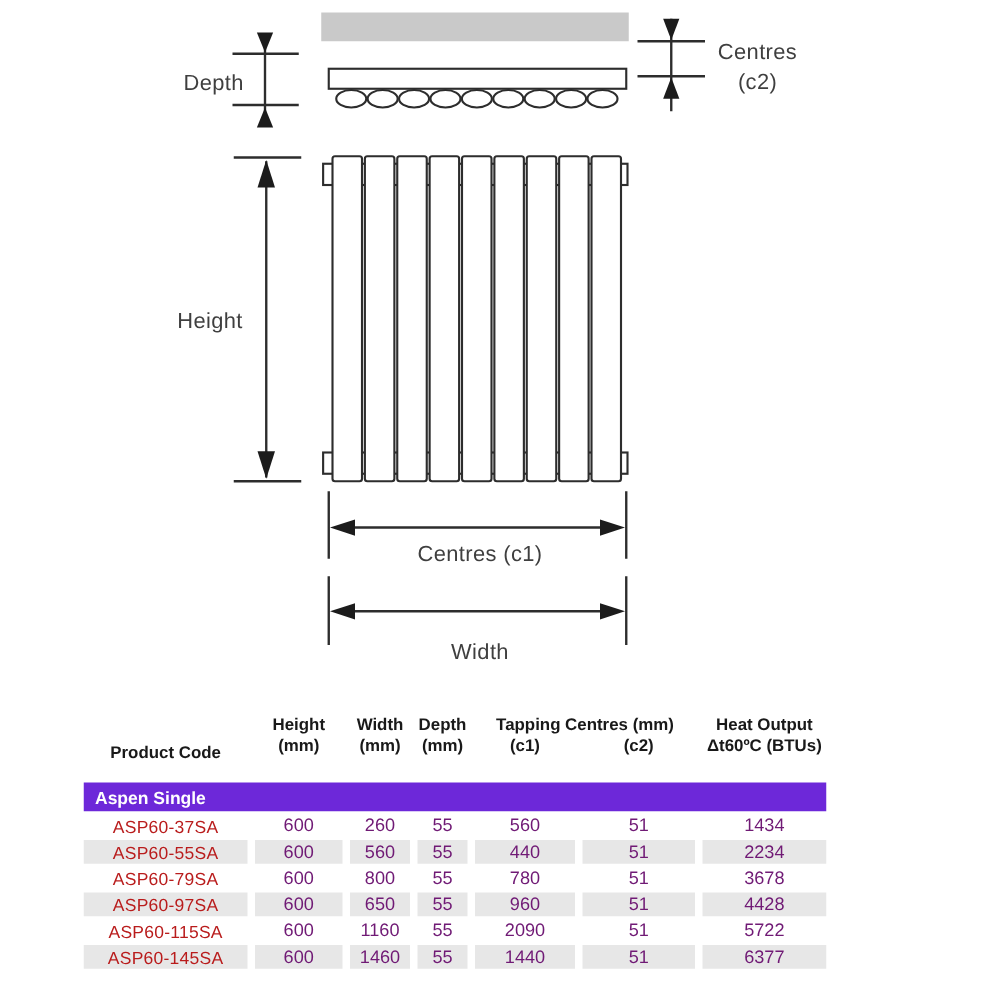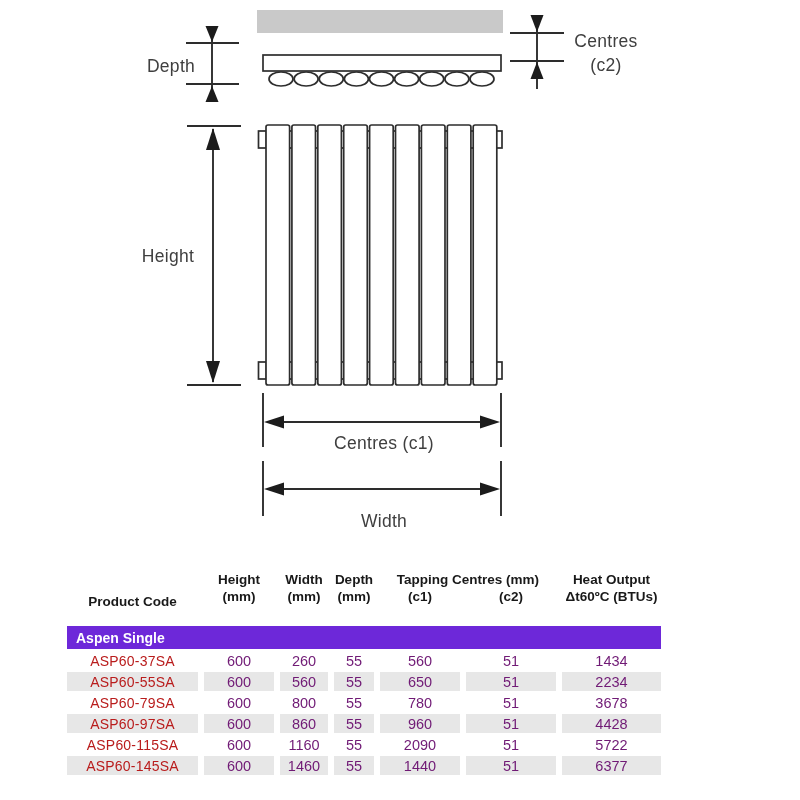"650" td { text: 650 -> 440 }
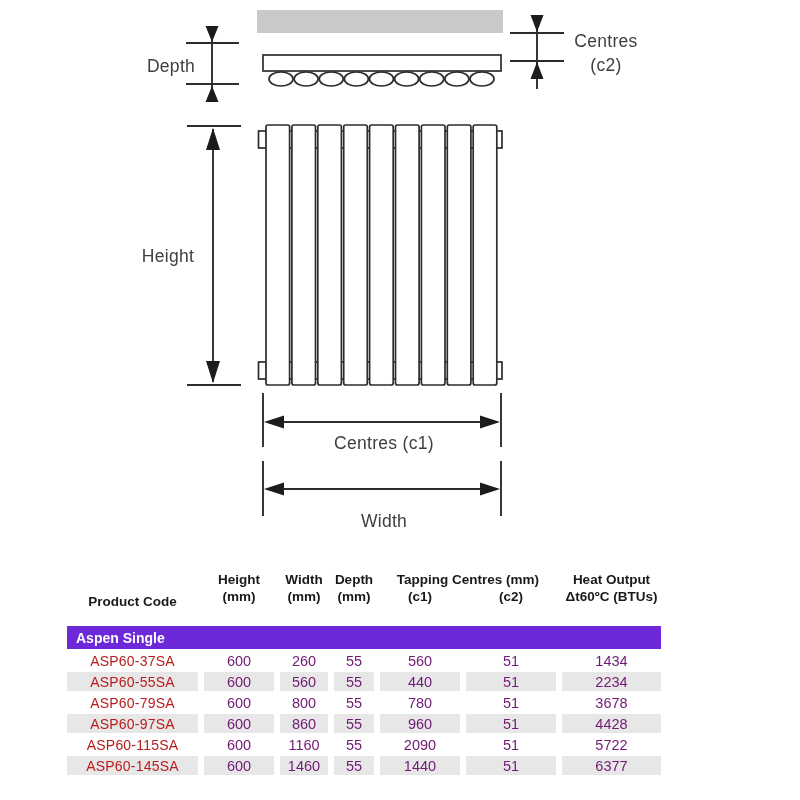"860" td { text: 860 -> 650 }
